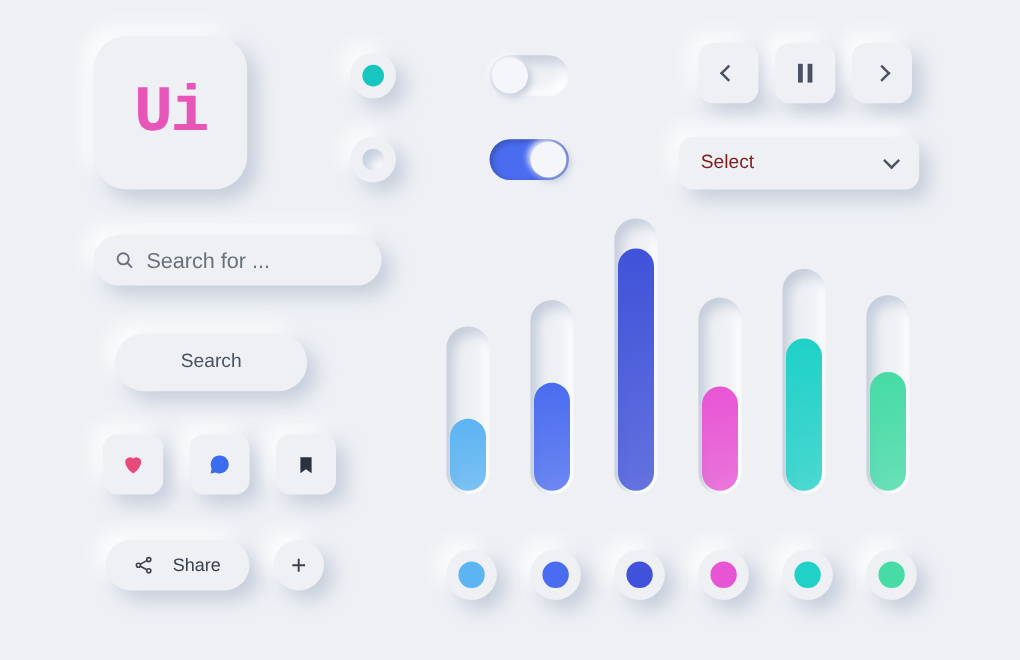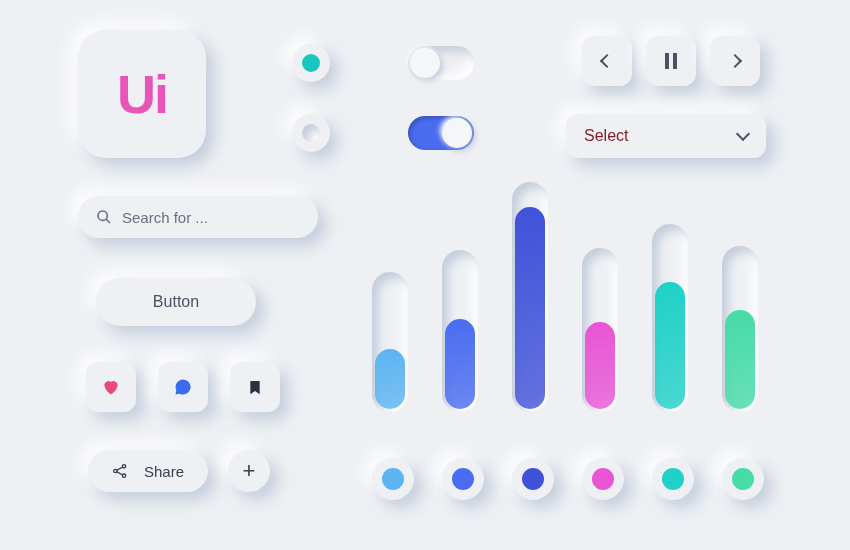"Ui" .logo-tile { font-family: none -> Liberation Mono, monospace }
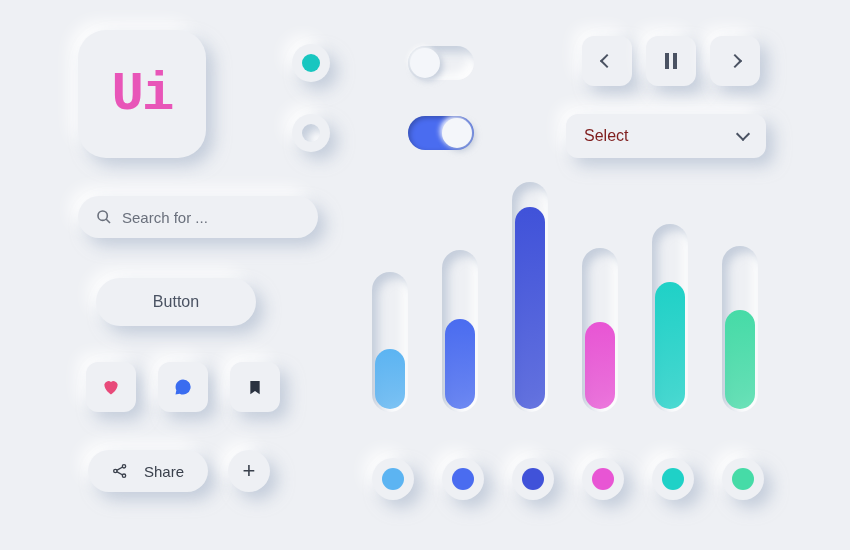"Search for ..." .search { font-size: 15px -> 18px }
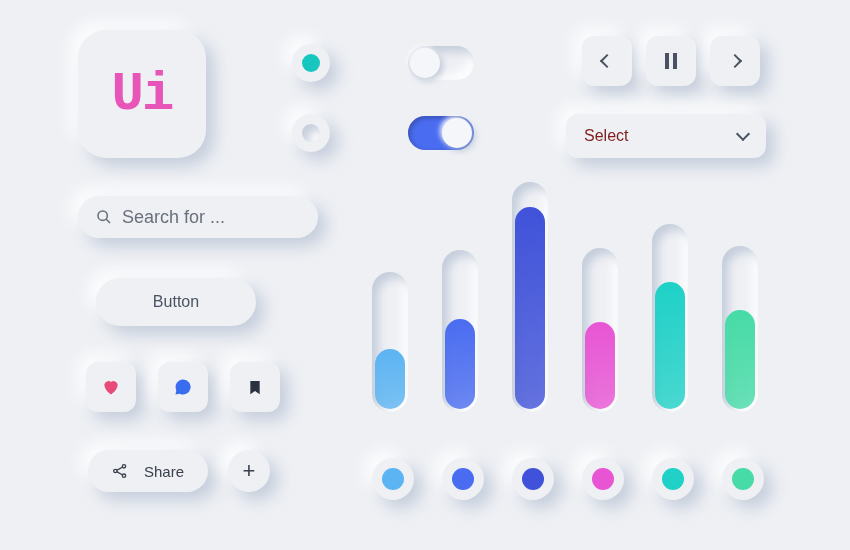"Button" span { text: Button -> Search }
